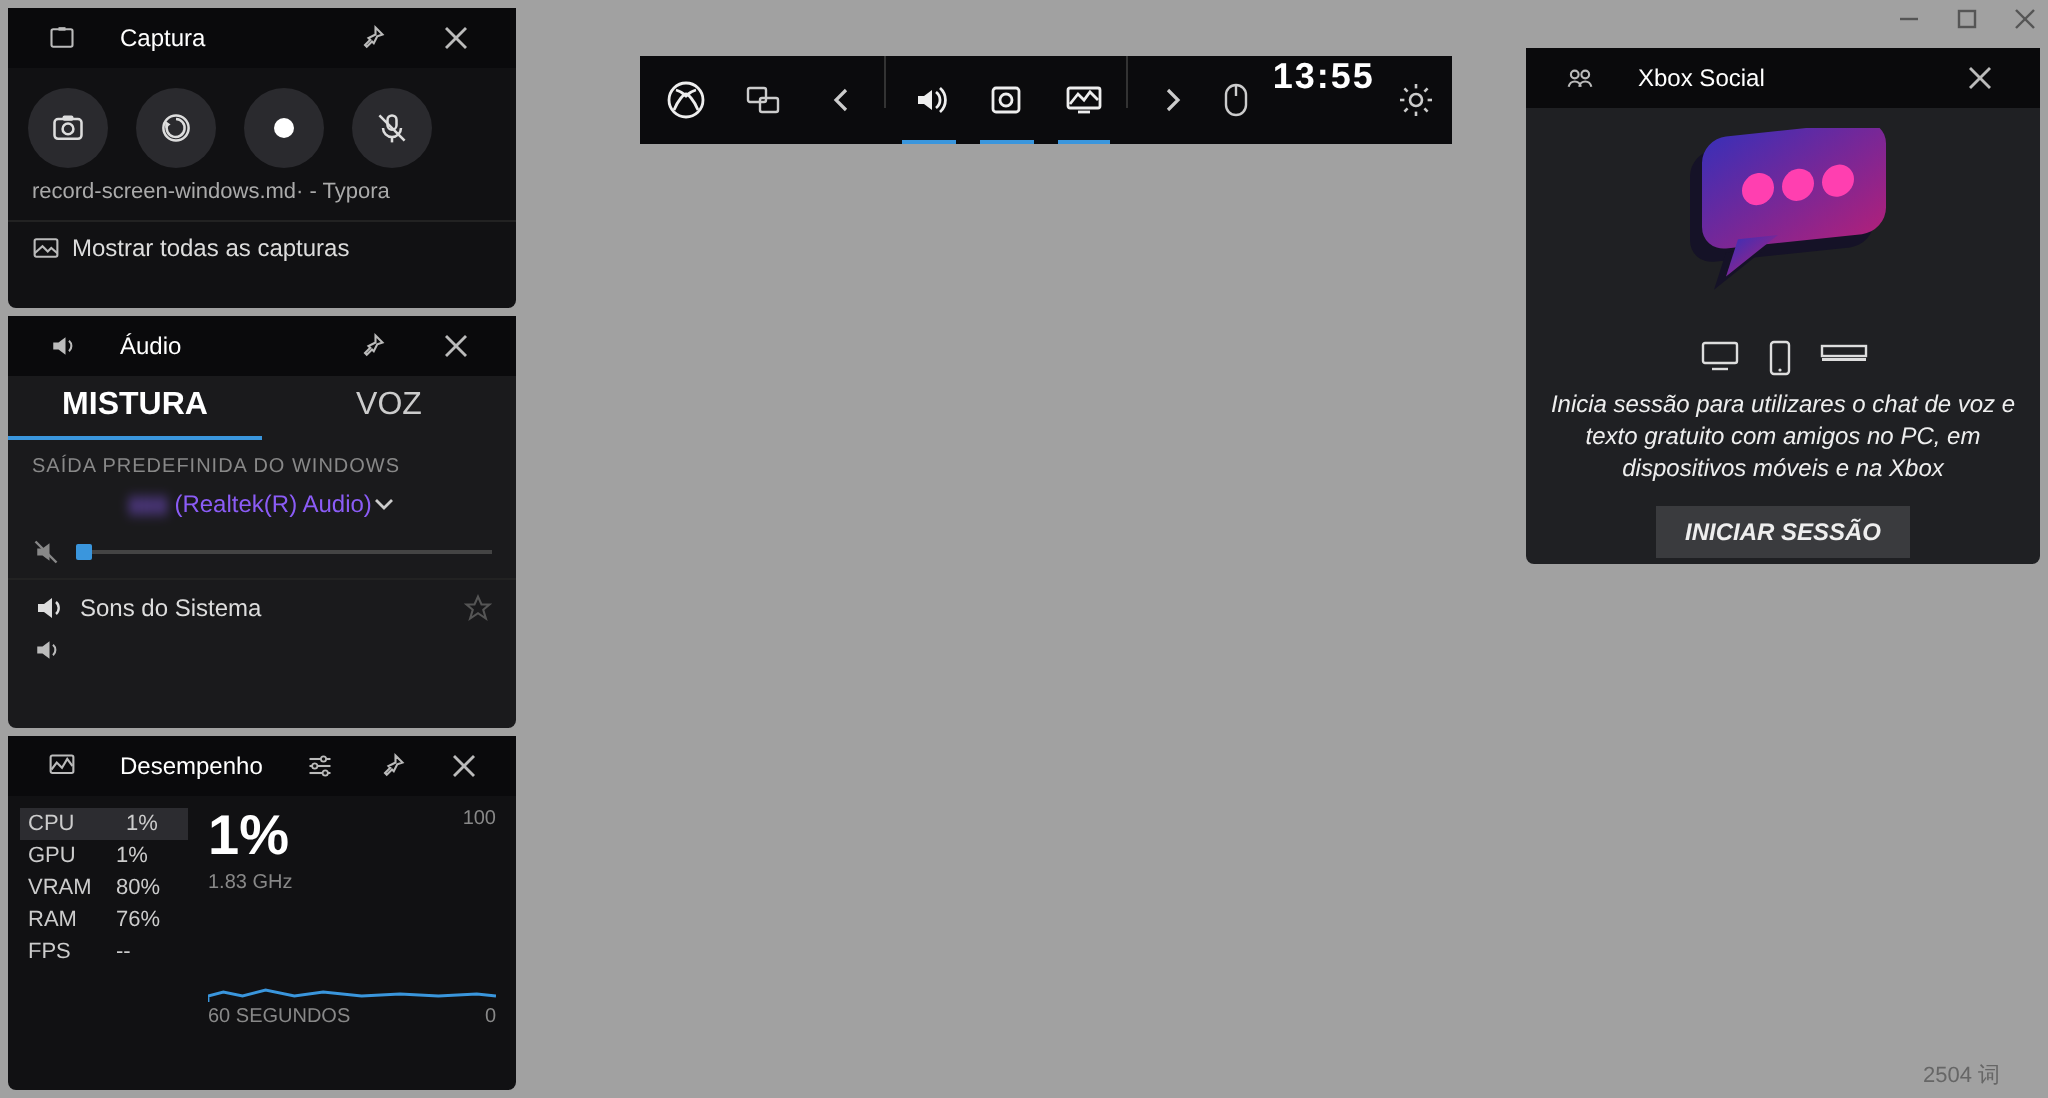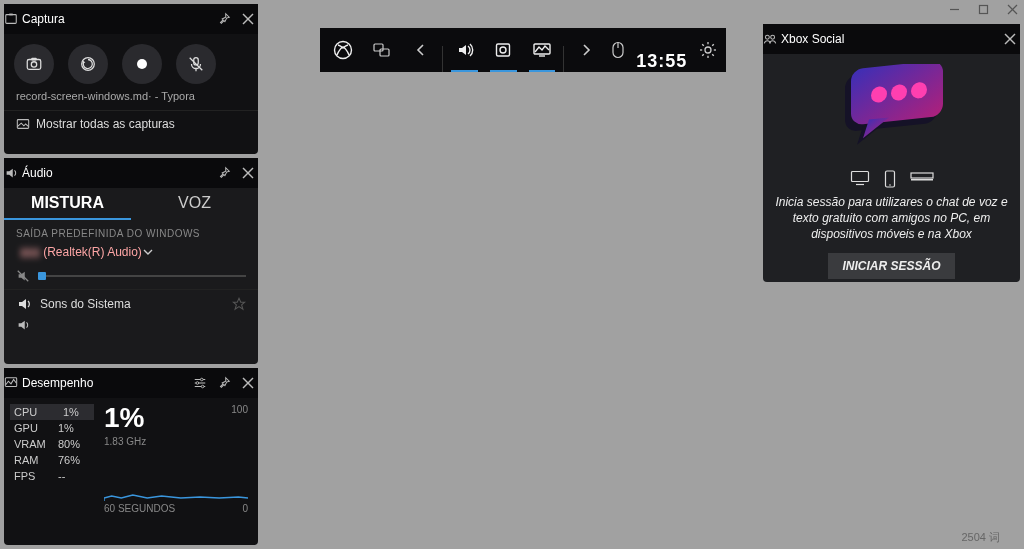"Captura" .panel-head { gap: 4px -> 22px; padding: 0 0 -> 0 20px }
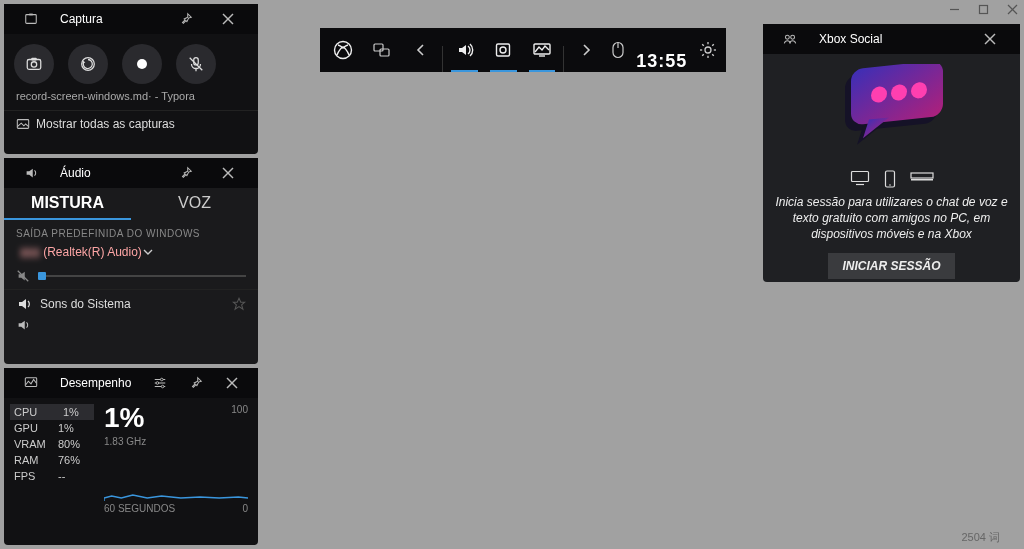"13:55" #taskbar { align-items: flex-end -> flex-start }
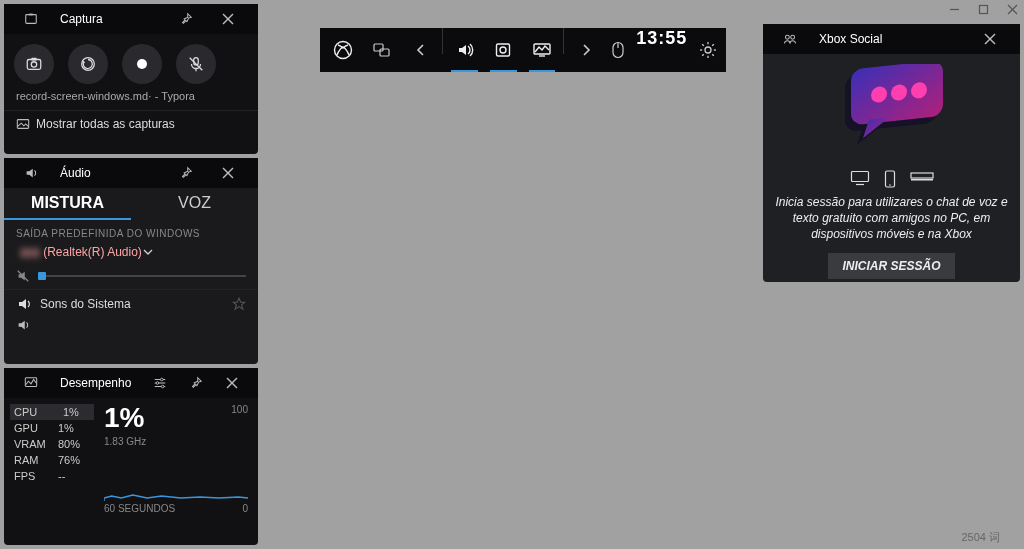"(Realtek(R) Audio)" #audio .device-row { color: #fca5a5 -> #8b5cf6; justify-content: flex-start -> center; padding: 4px 16px -> 4px 0 }
